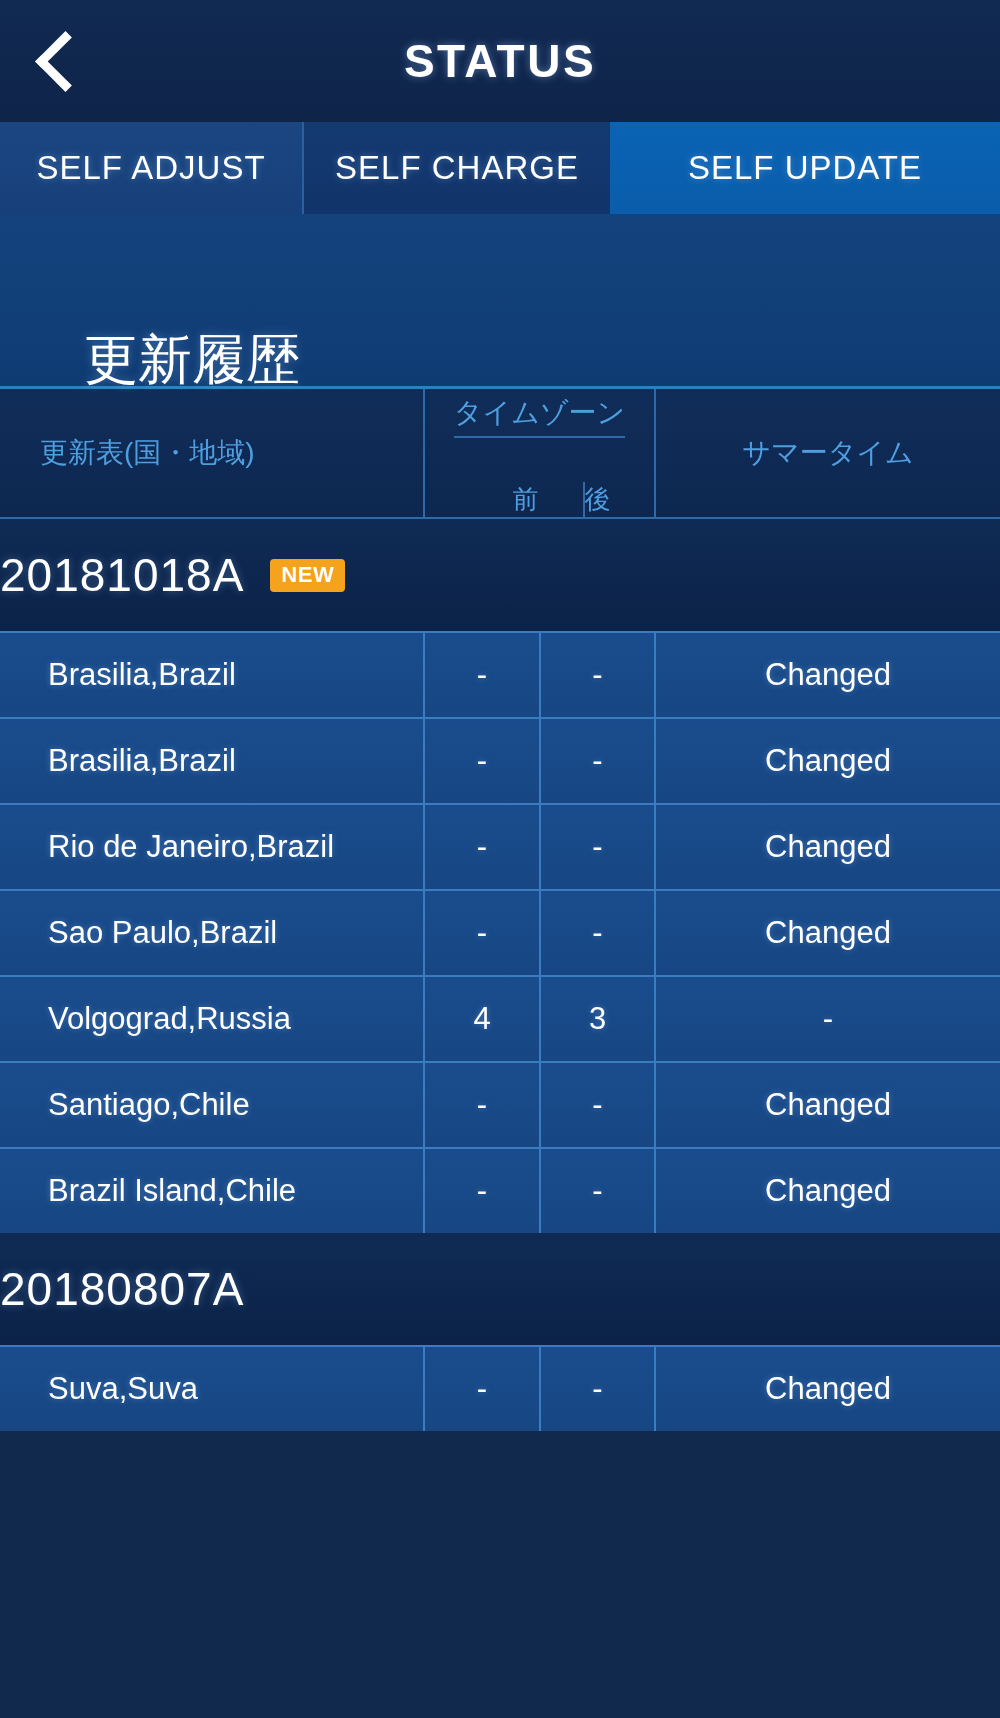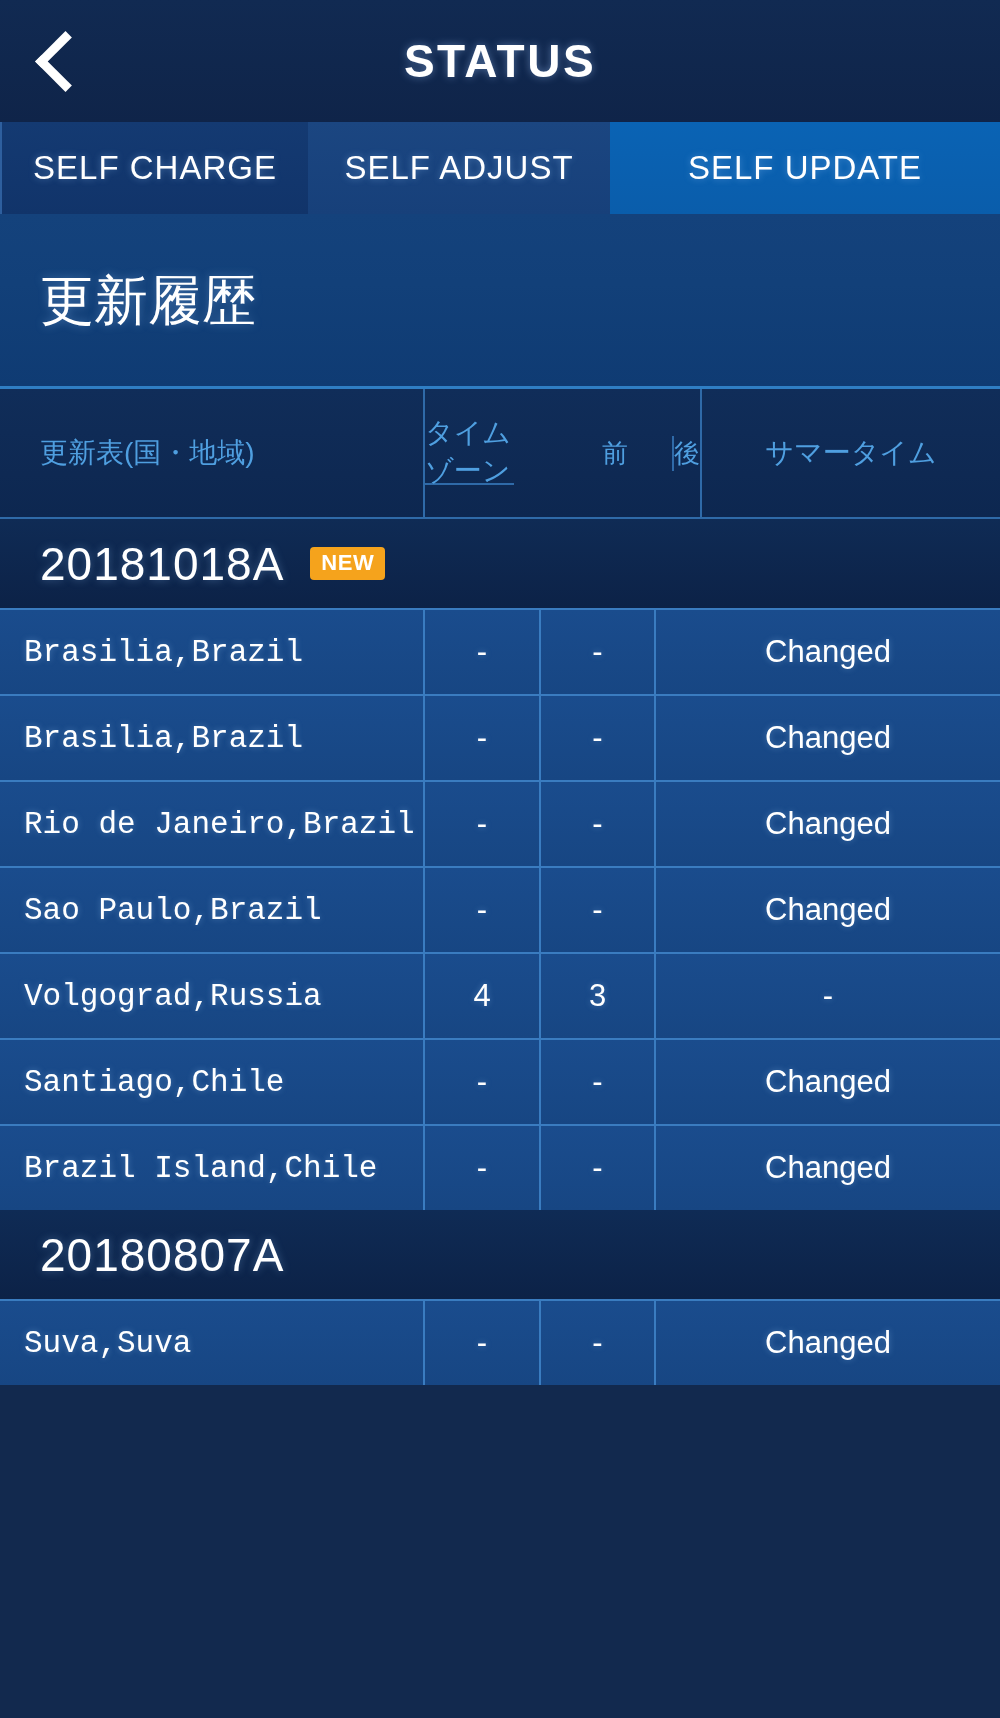"SELF CHARGE" div.tab { order: before "SELF ADJUST" -> after "SELF ADJUST" }
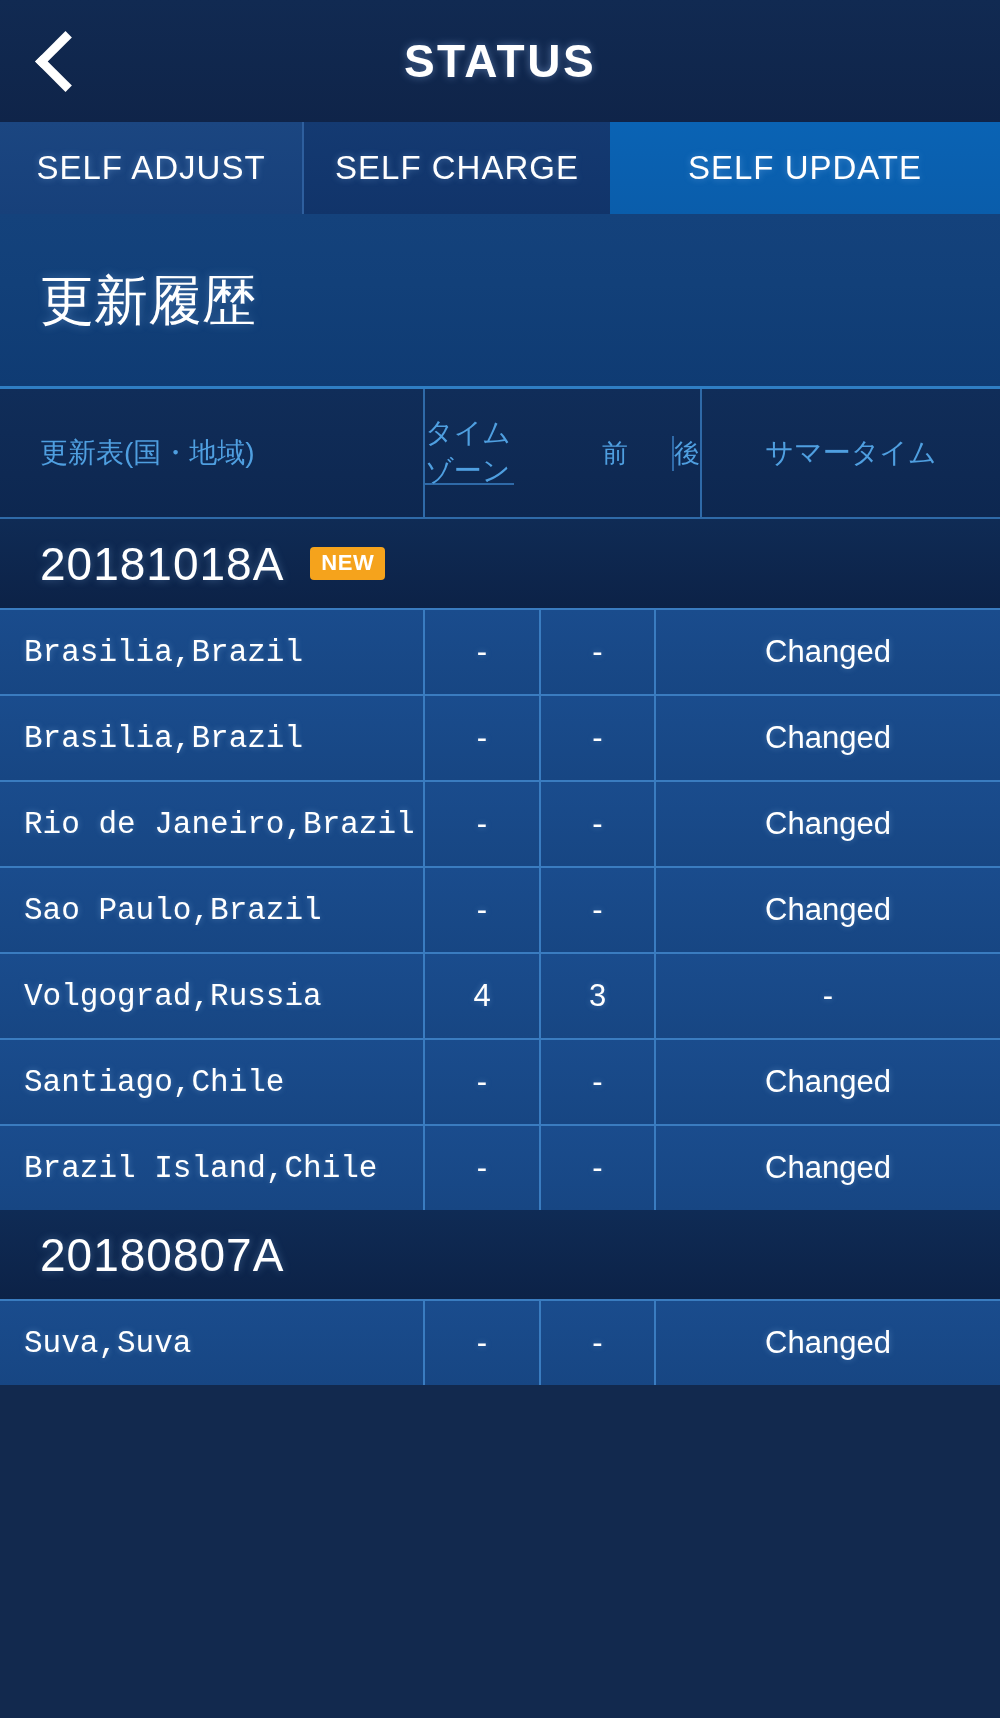"更新履歴" .page-head { align-items: center -> flex-end; padding-left: none -> 44px }
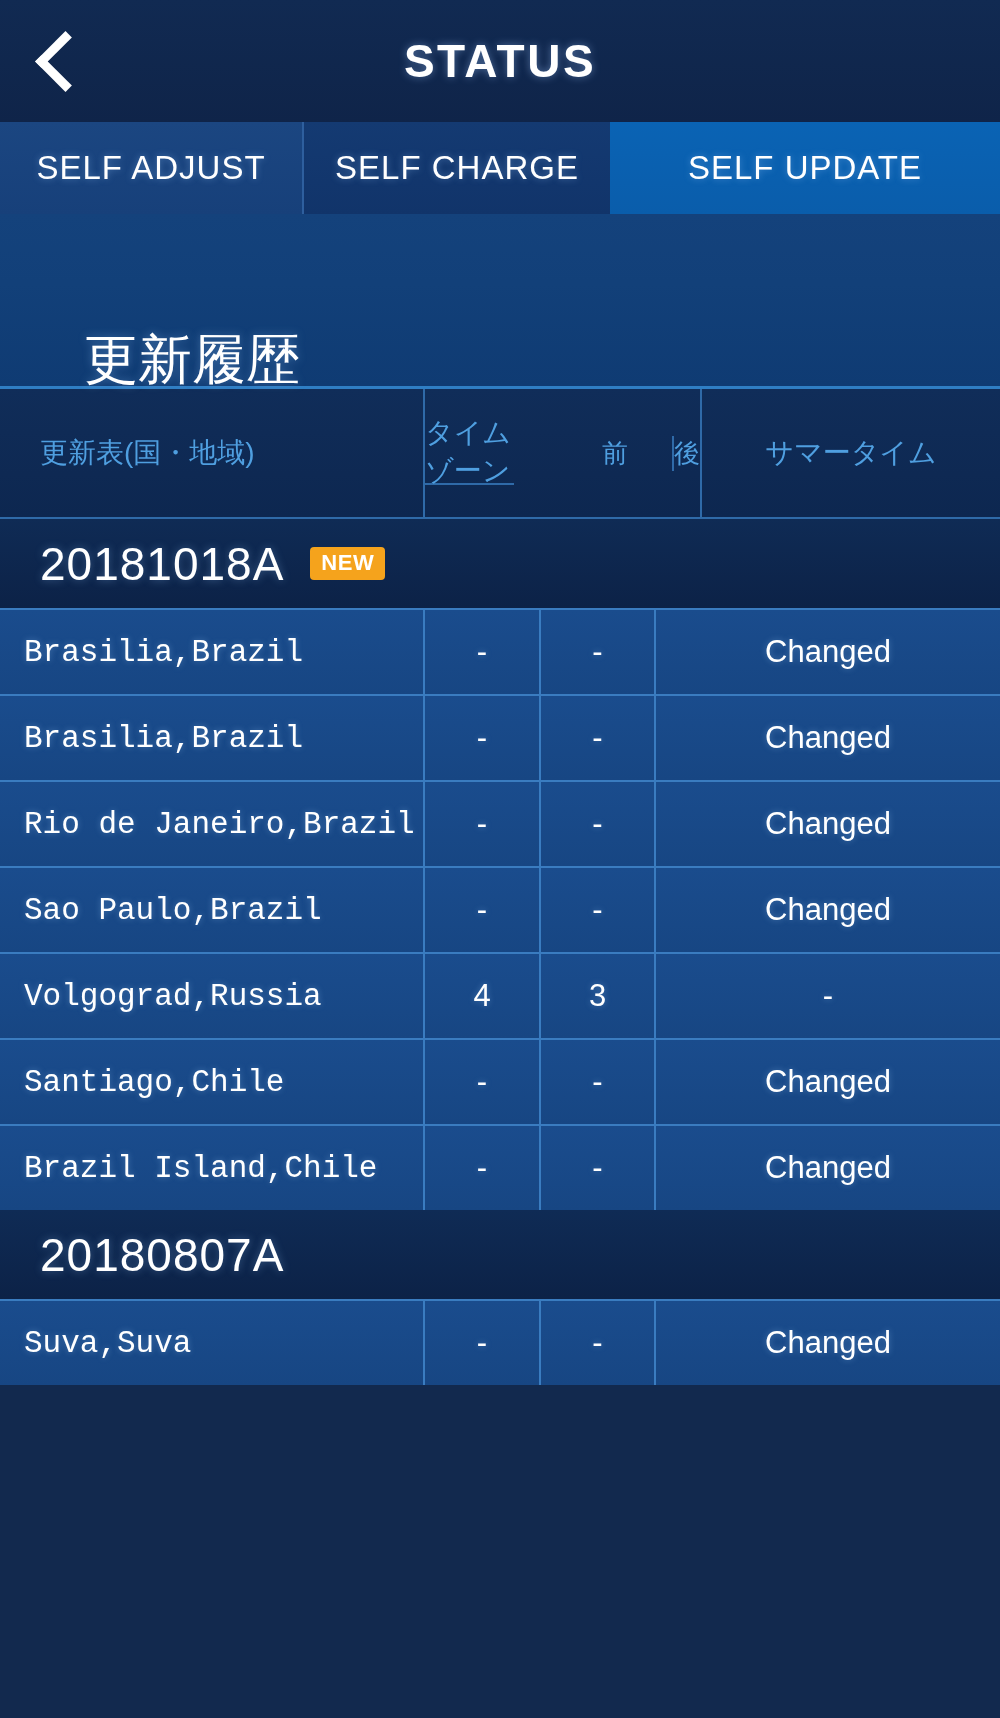"タイムゾーン" .th.tzgroup { flex-direction: row -> column; width: 277px -> 231px }
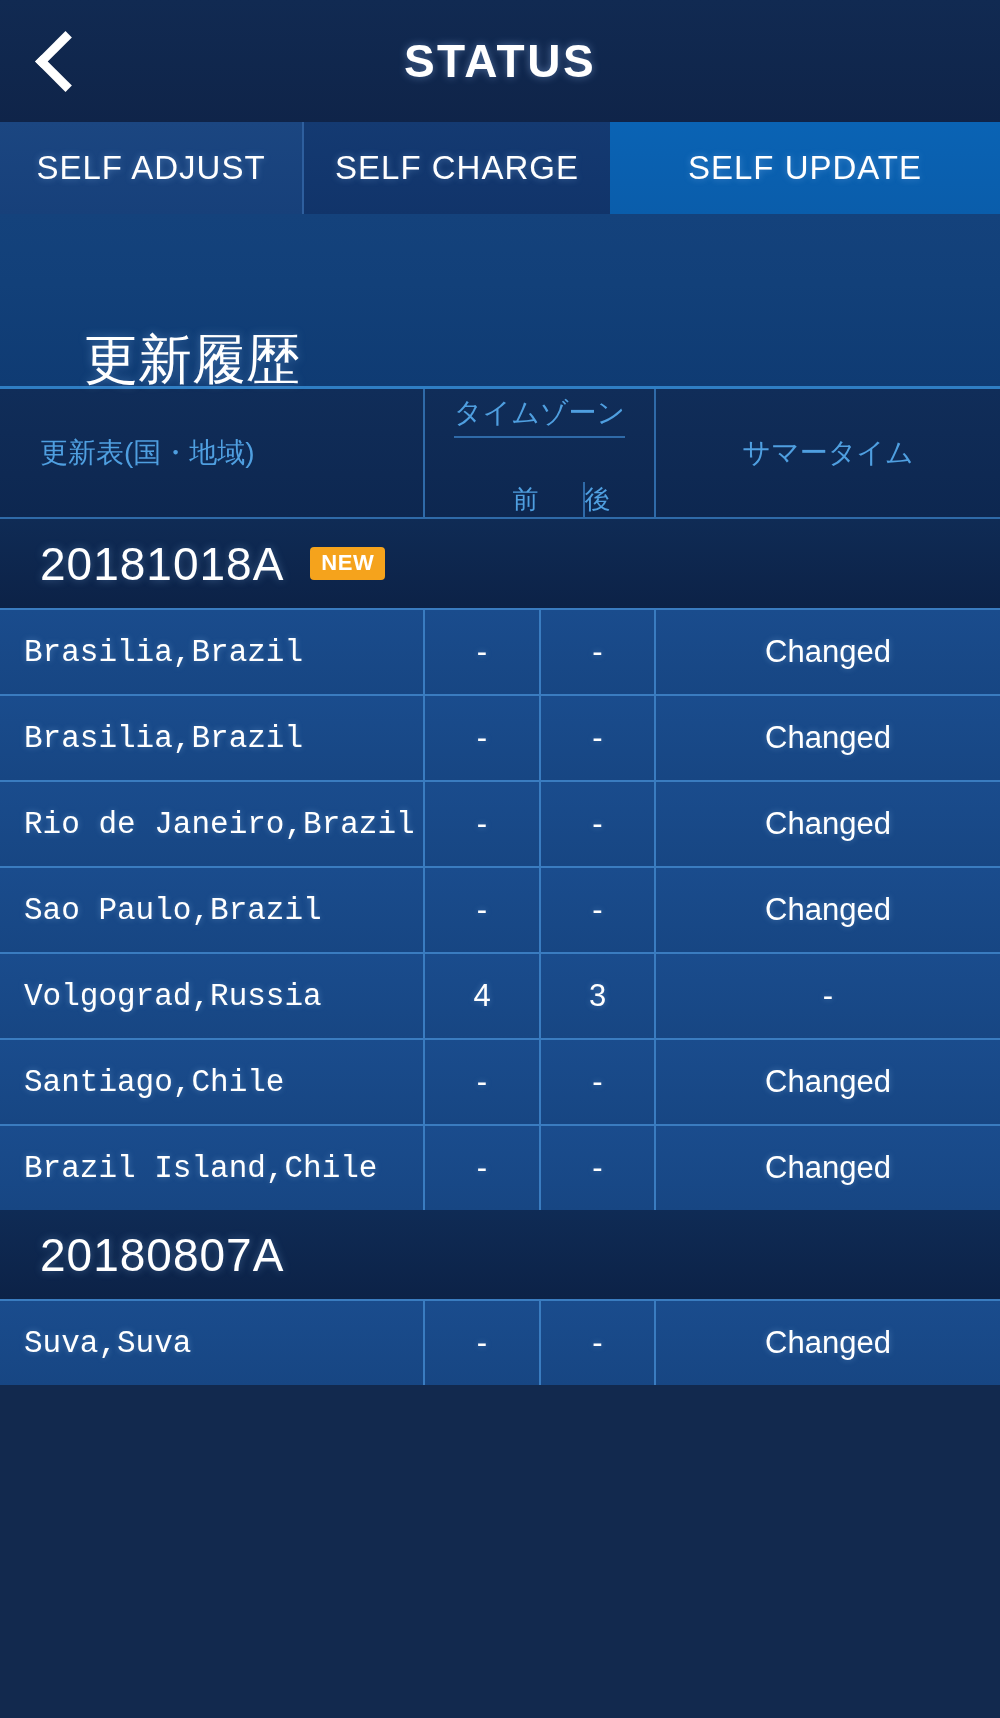"20181018A" .version-row { height: 89px -> 112px; padding-left: 40px -> none }
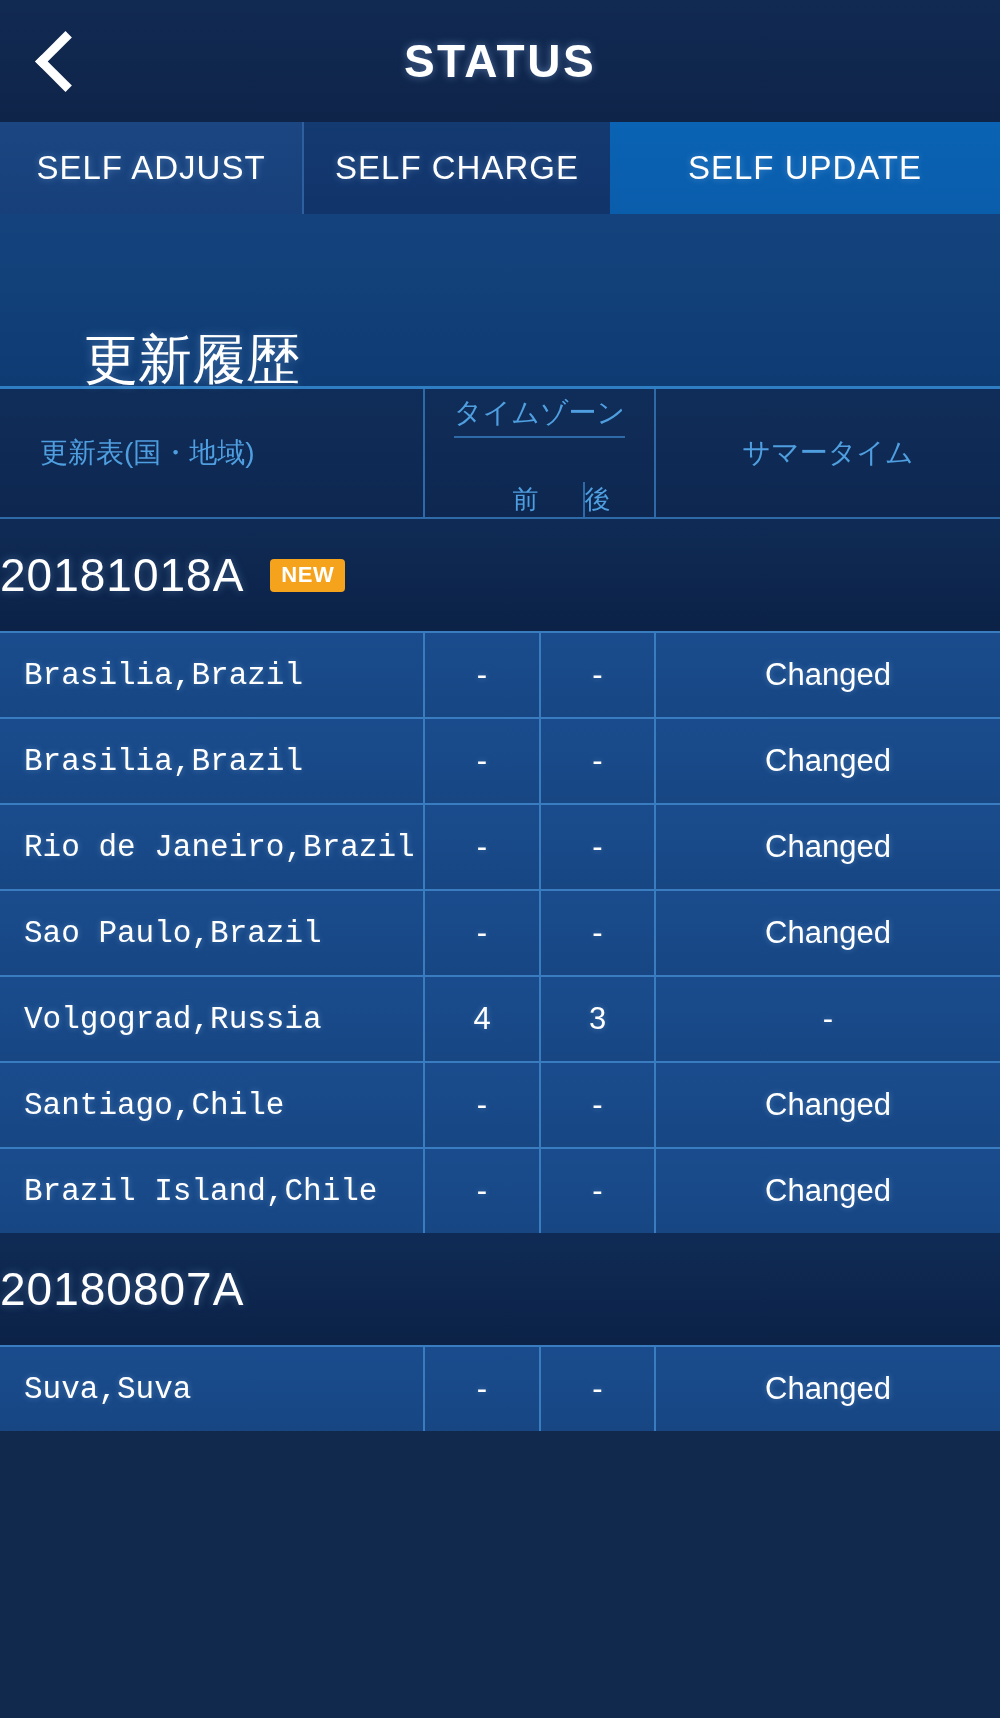"Brasilia,Brazil" .cell.loc { font-family: Liberation Mono, monospace -> none; padding-left: 24px -> 48px }
